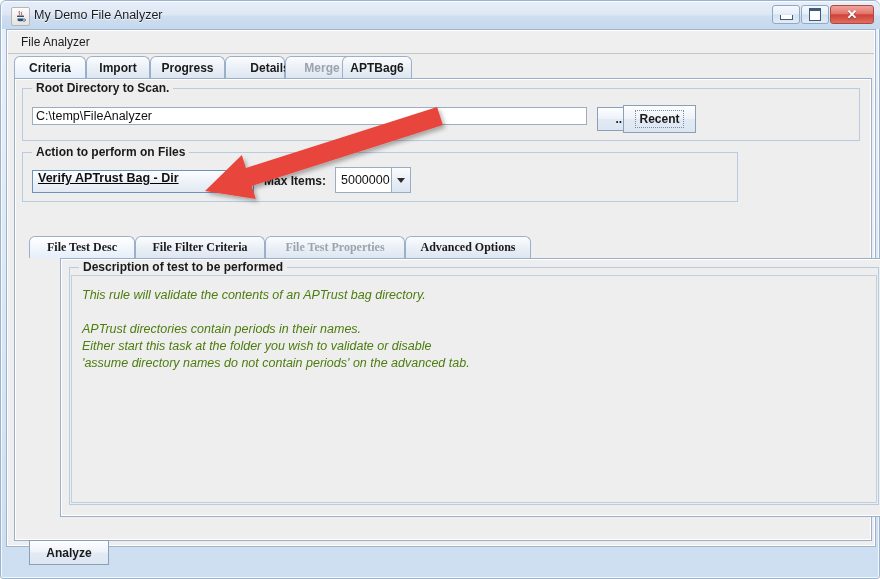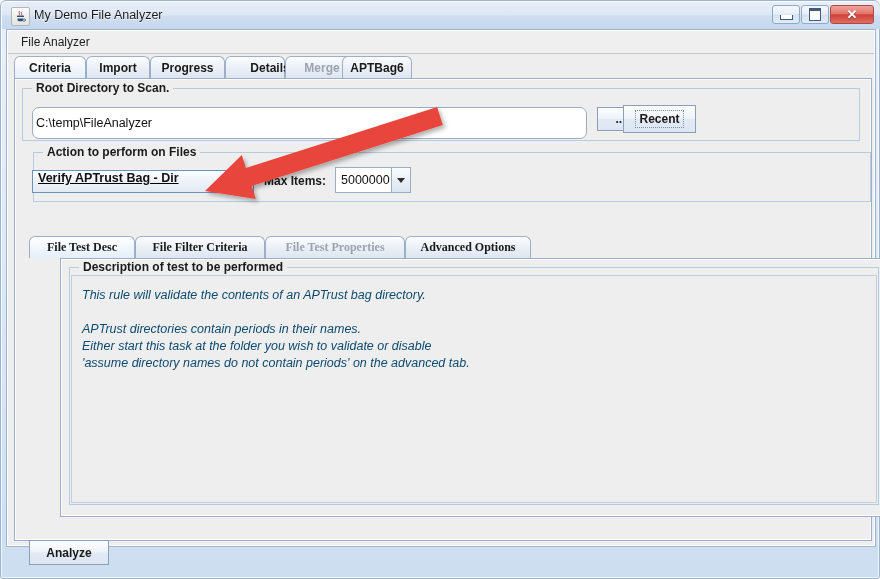"C:\temp\FileAnalyzer" div.textfield { border-radius: 7px -> none; height: 32px -> 18px }
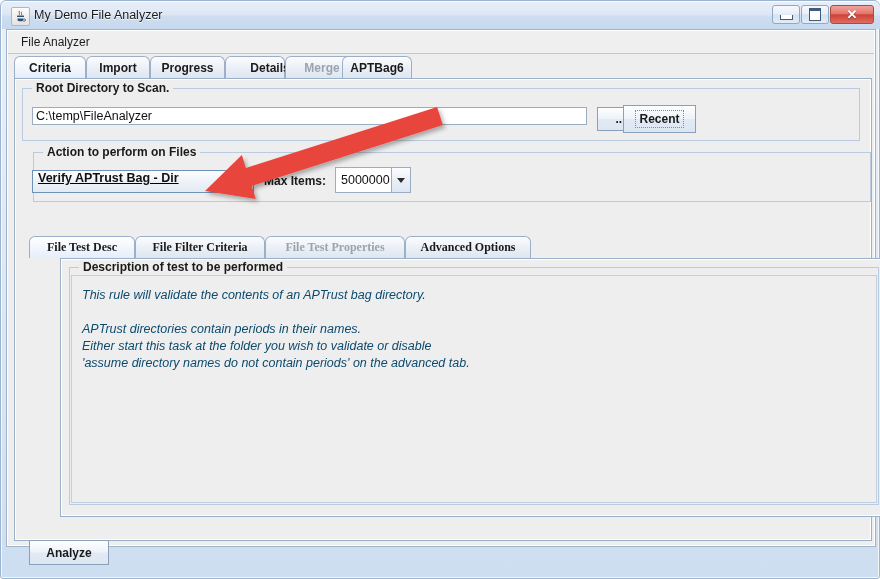"Action to perform on Files" div.groupbox { left: 18px -> 7px; width: 838px -> 716px }
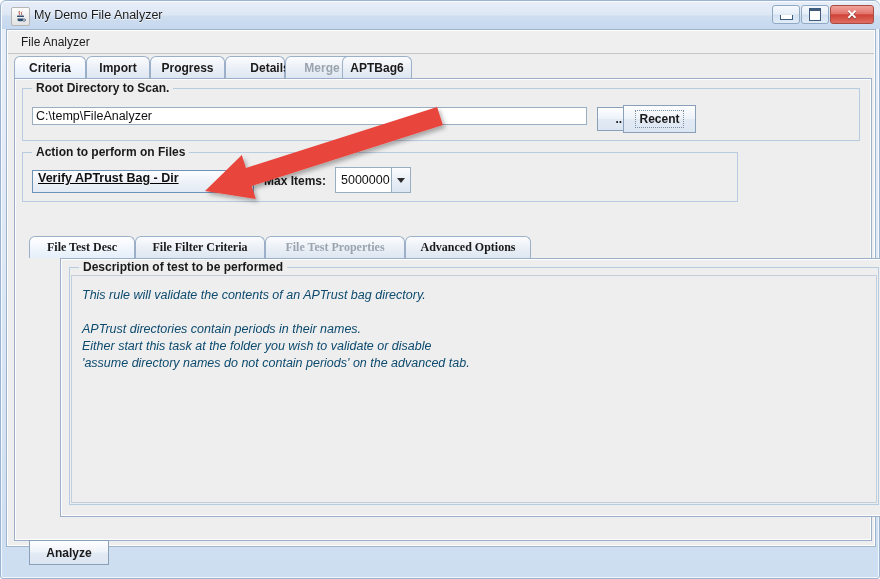"This rule will validate the" #desc-text { color: #0c4a6e -> #4d7c0f }
